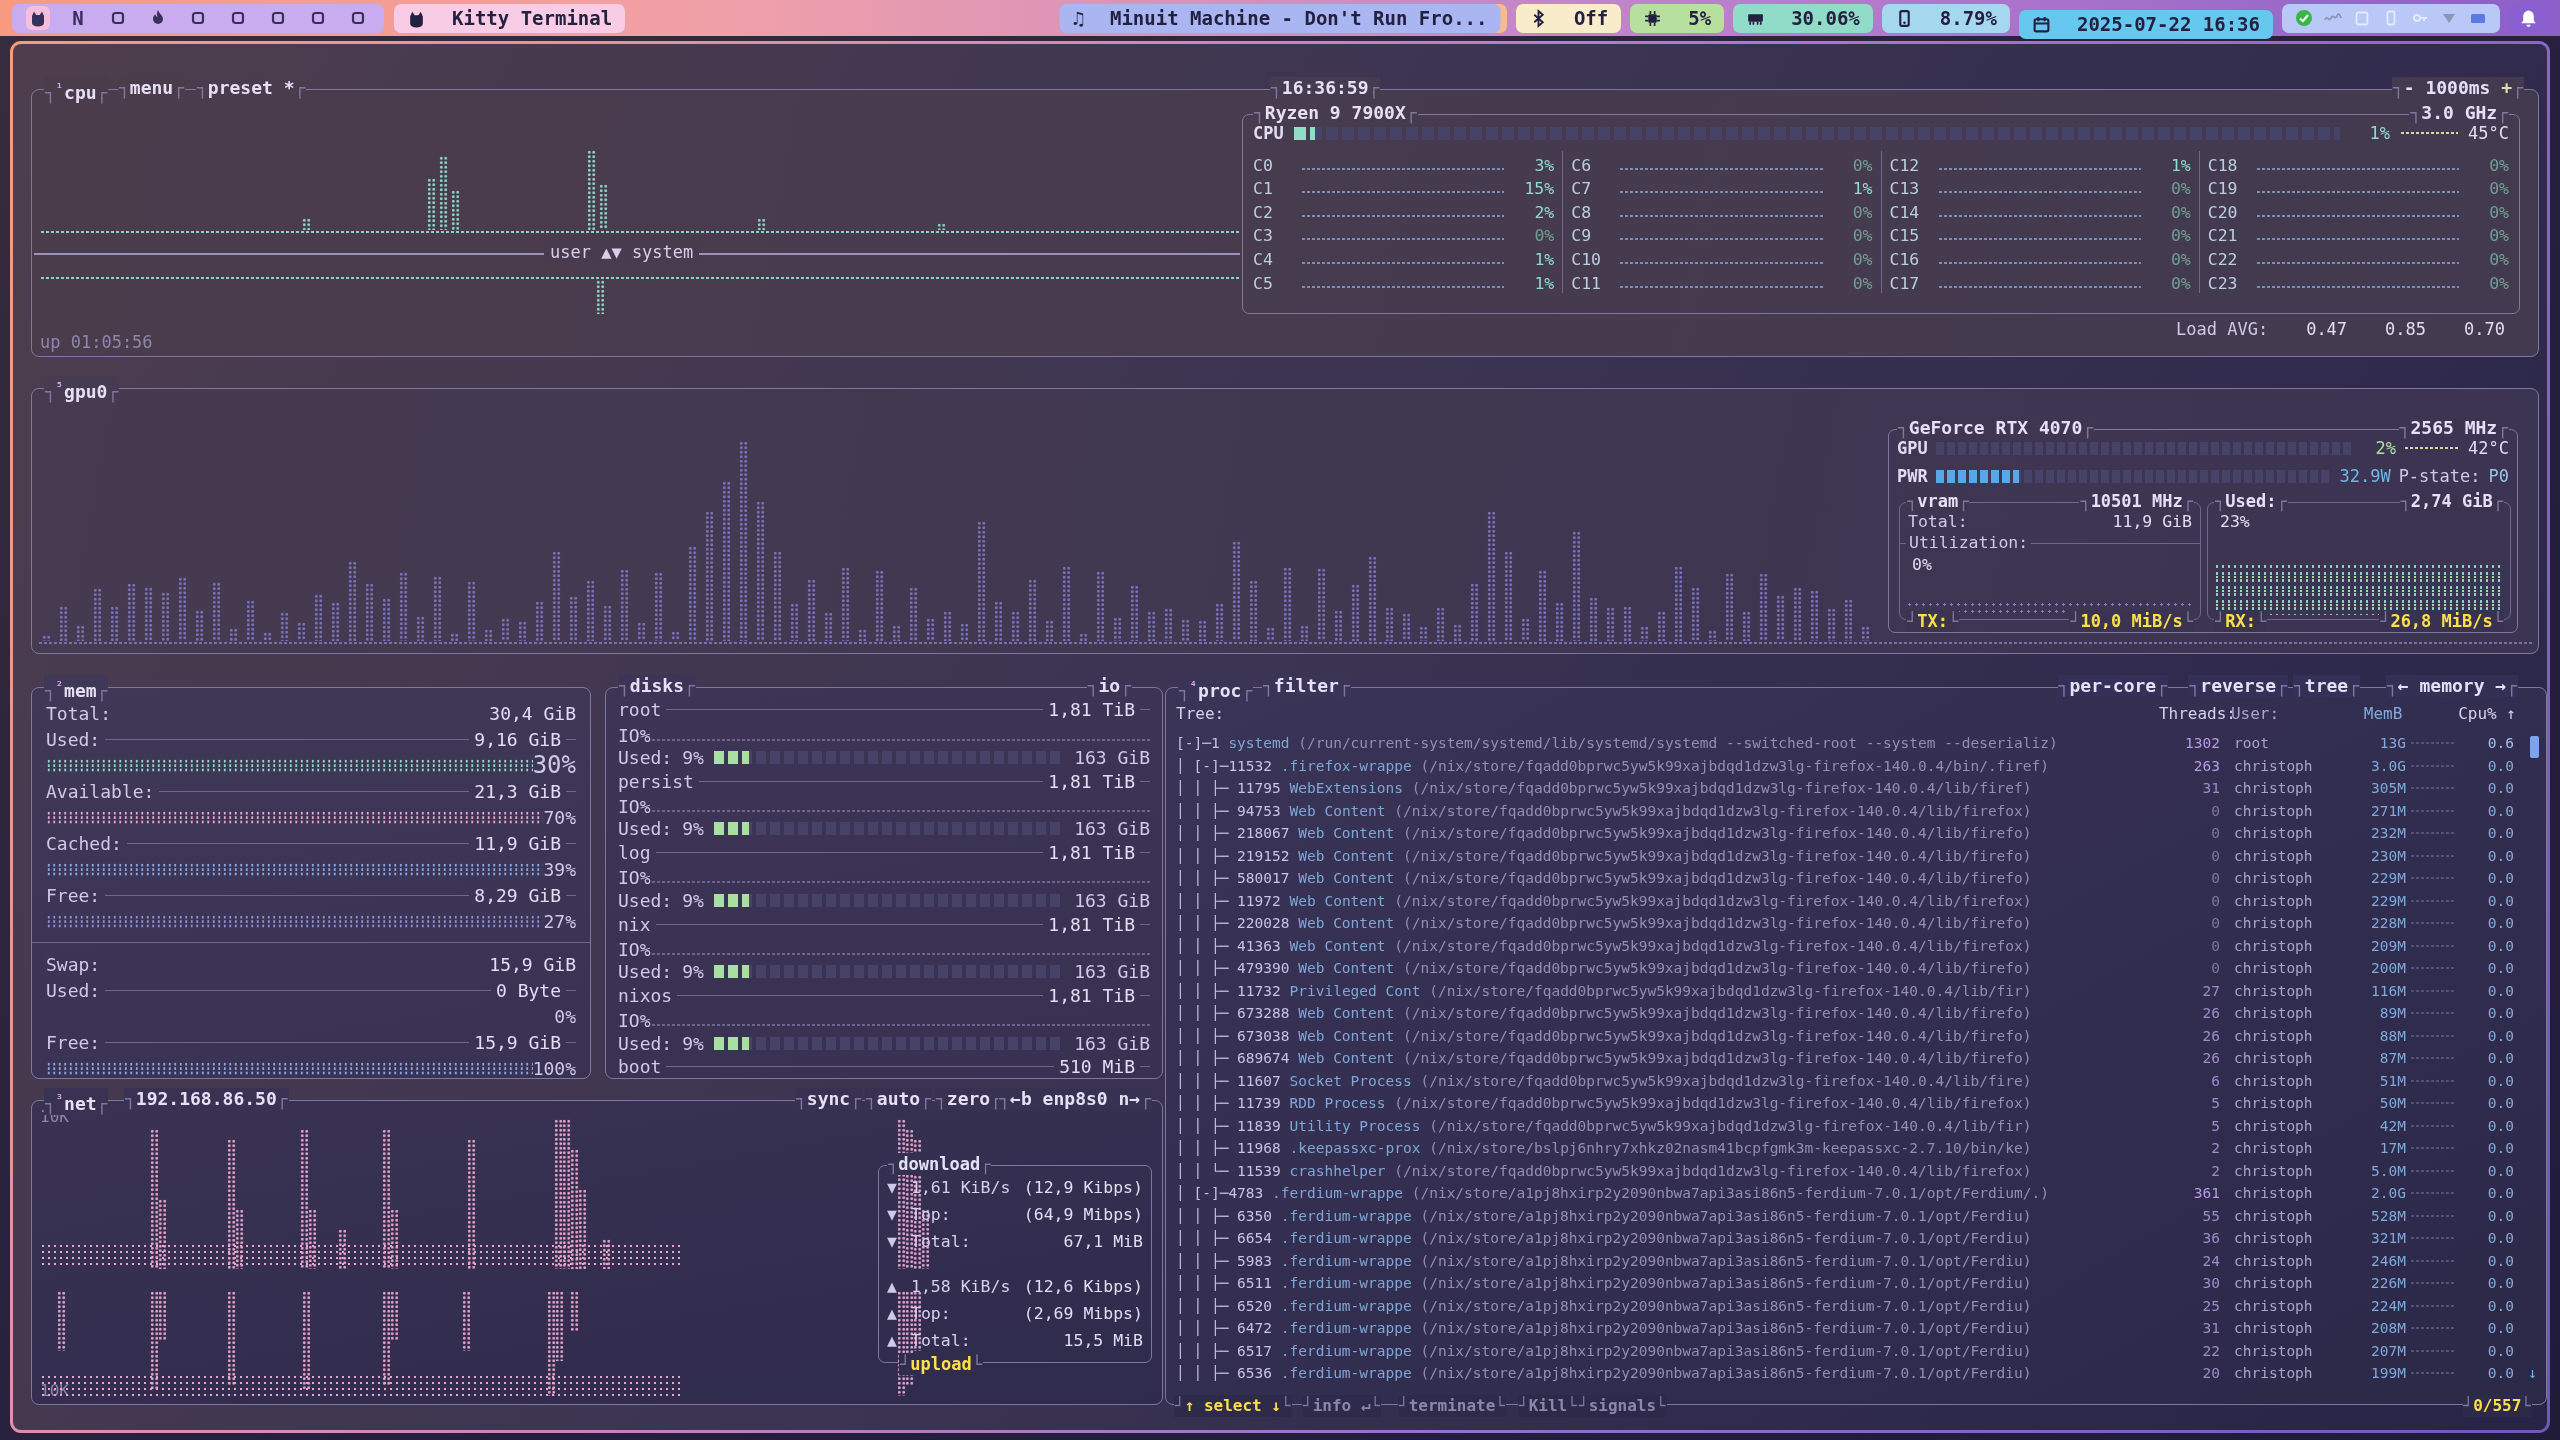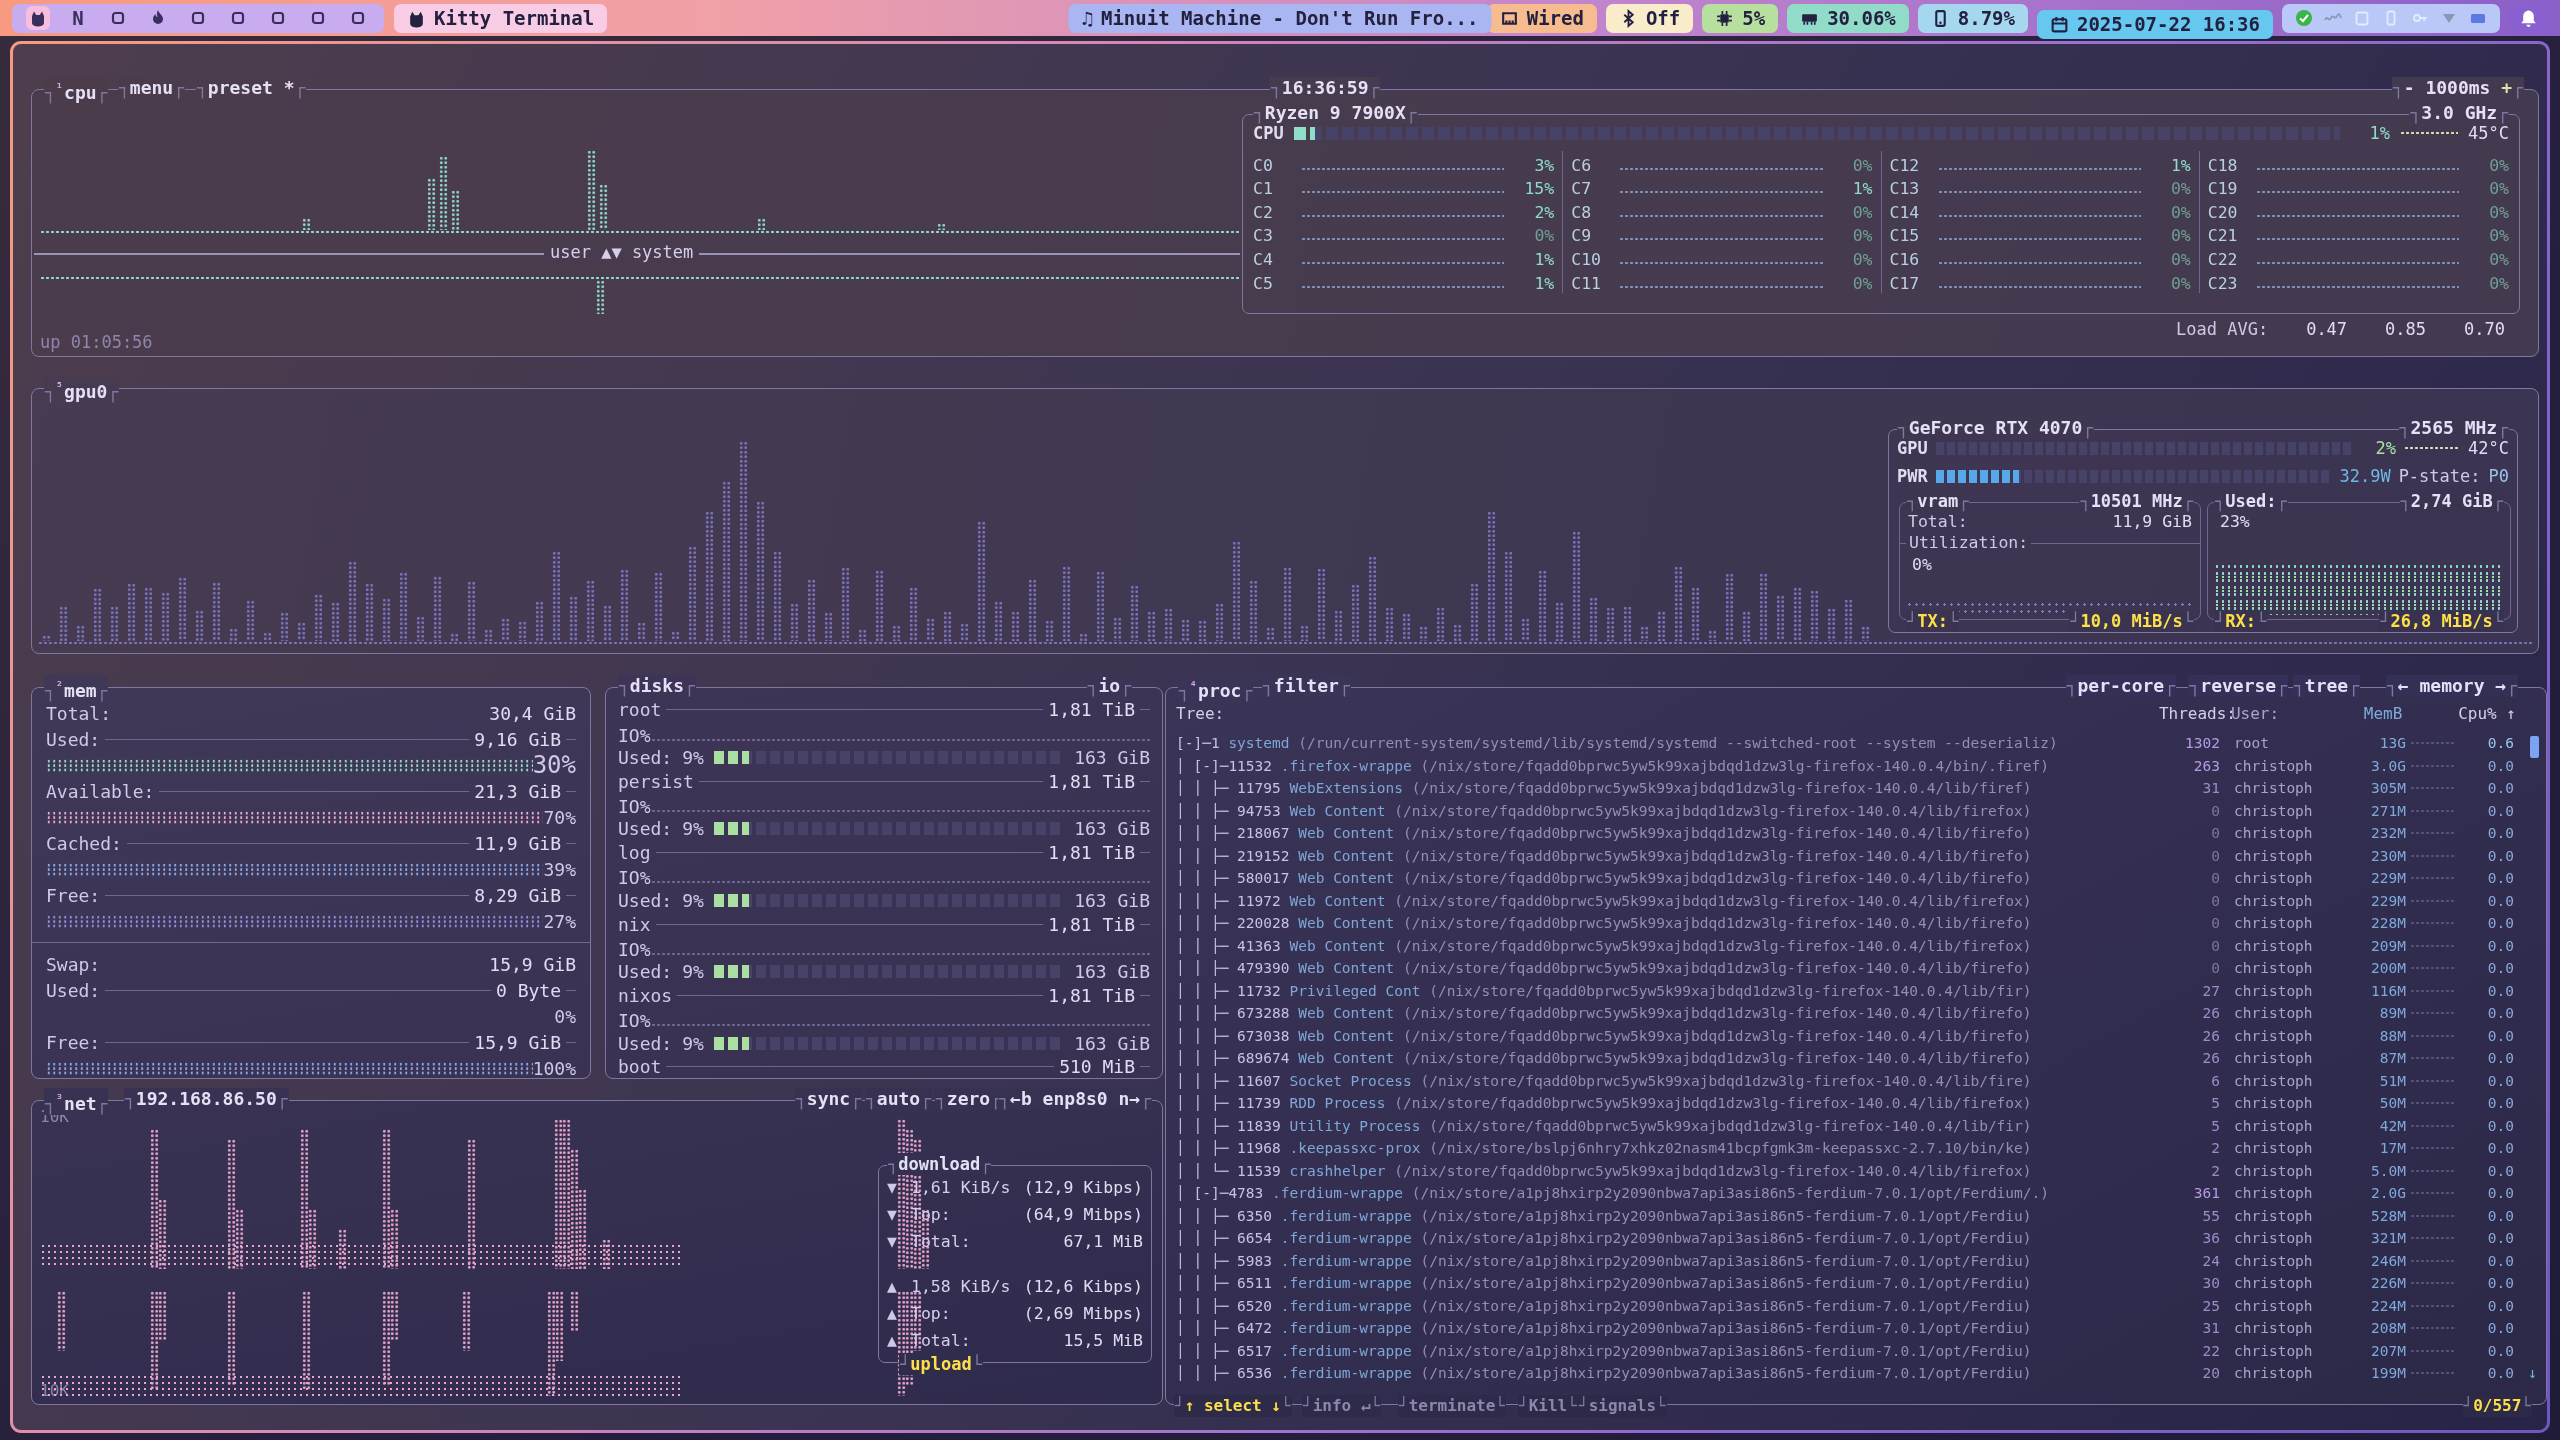"Kitty Terminal" .pill { gap: 8px -> 26px }
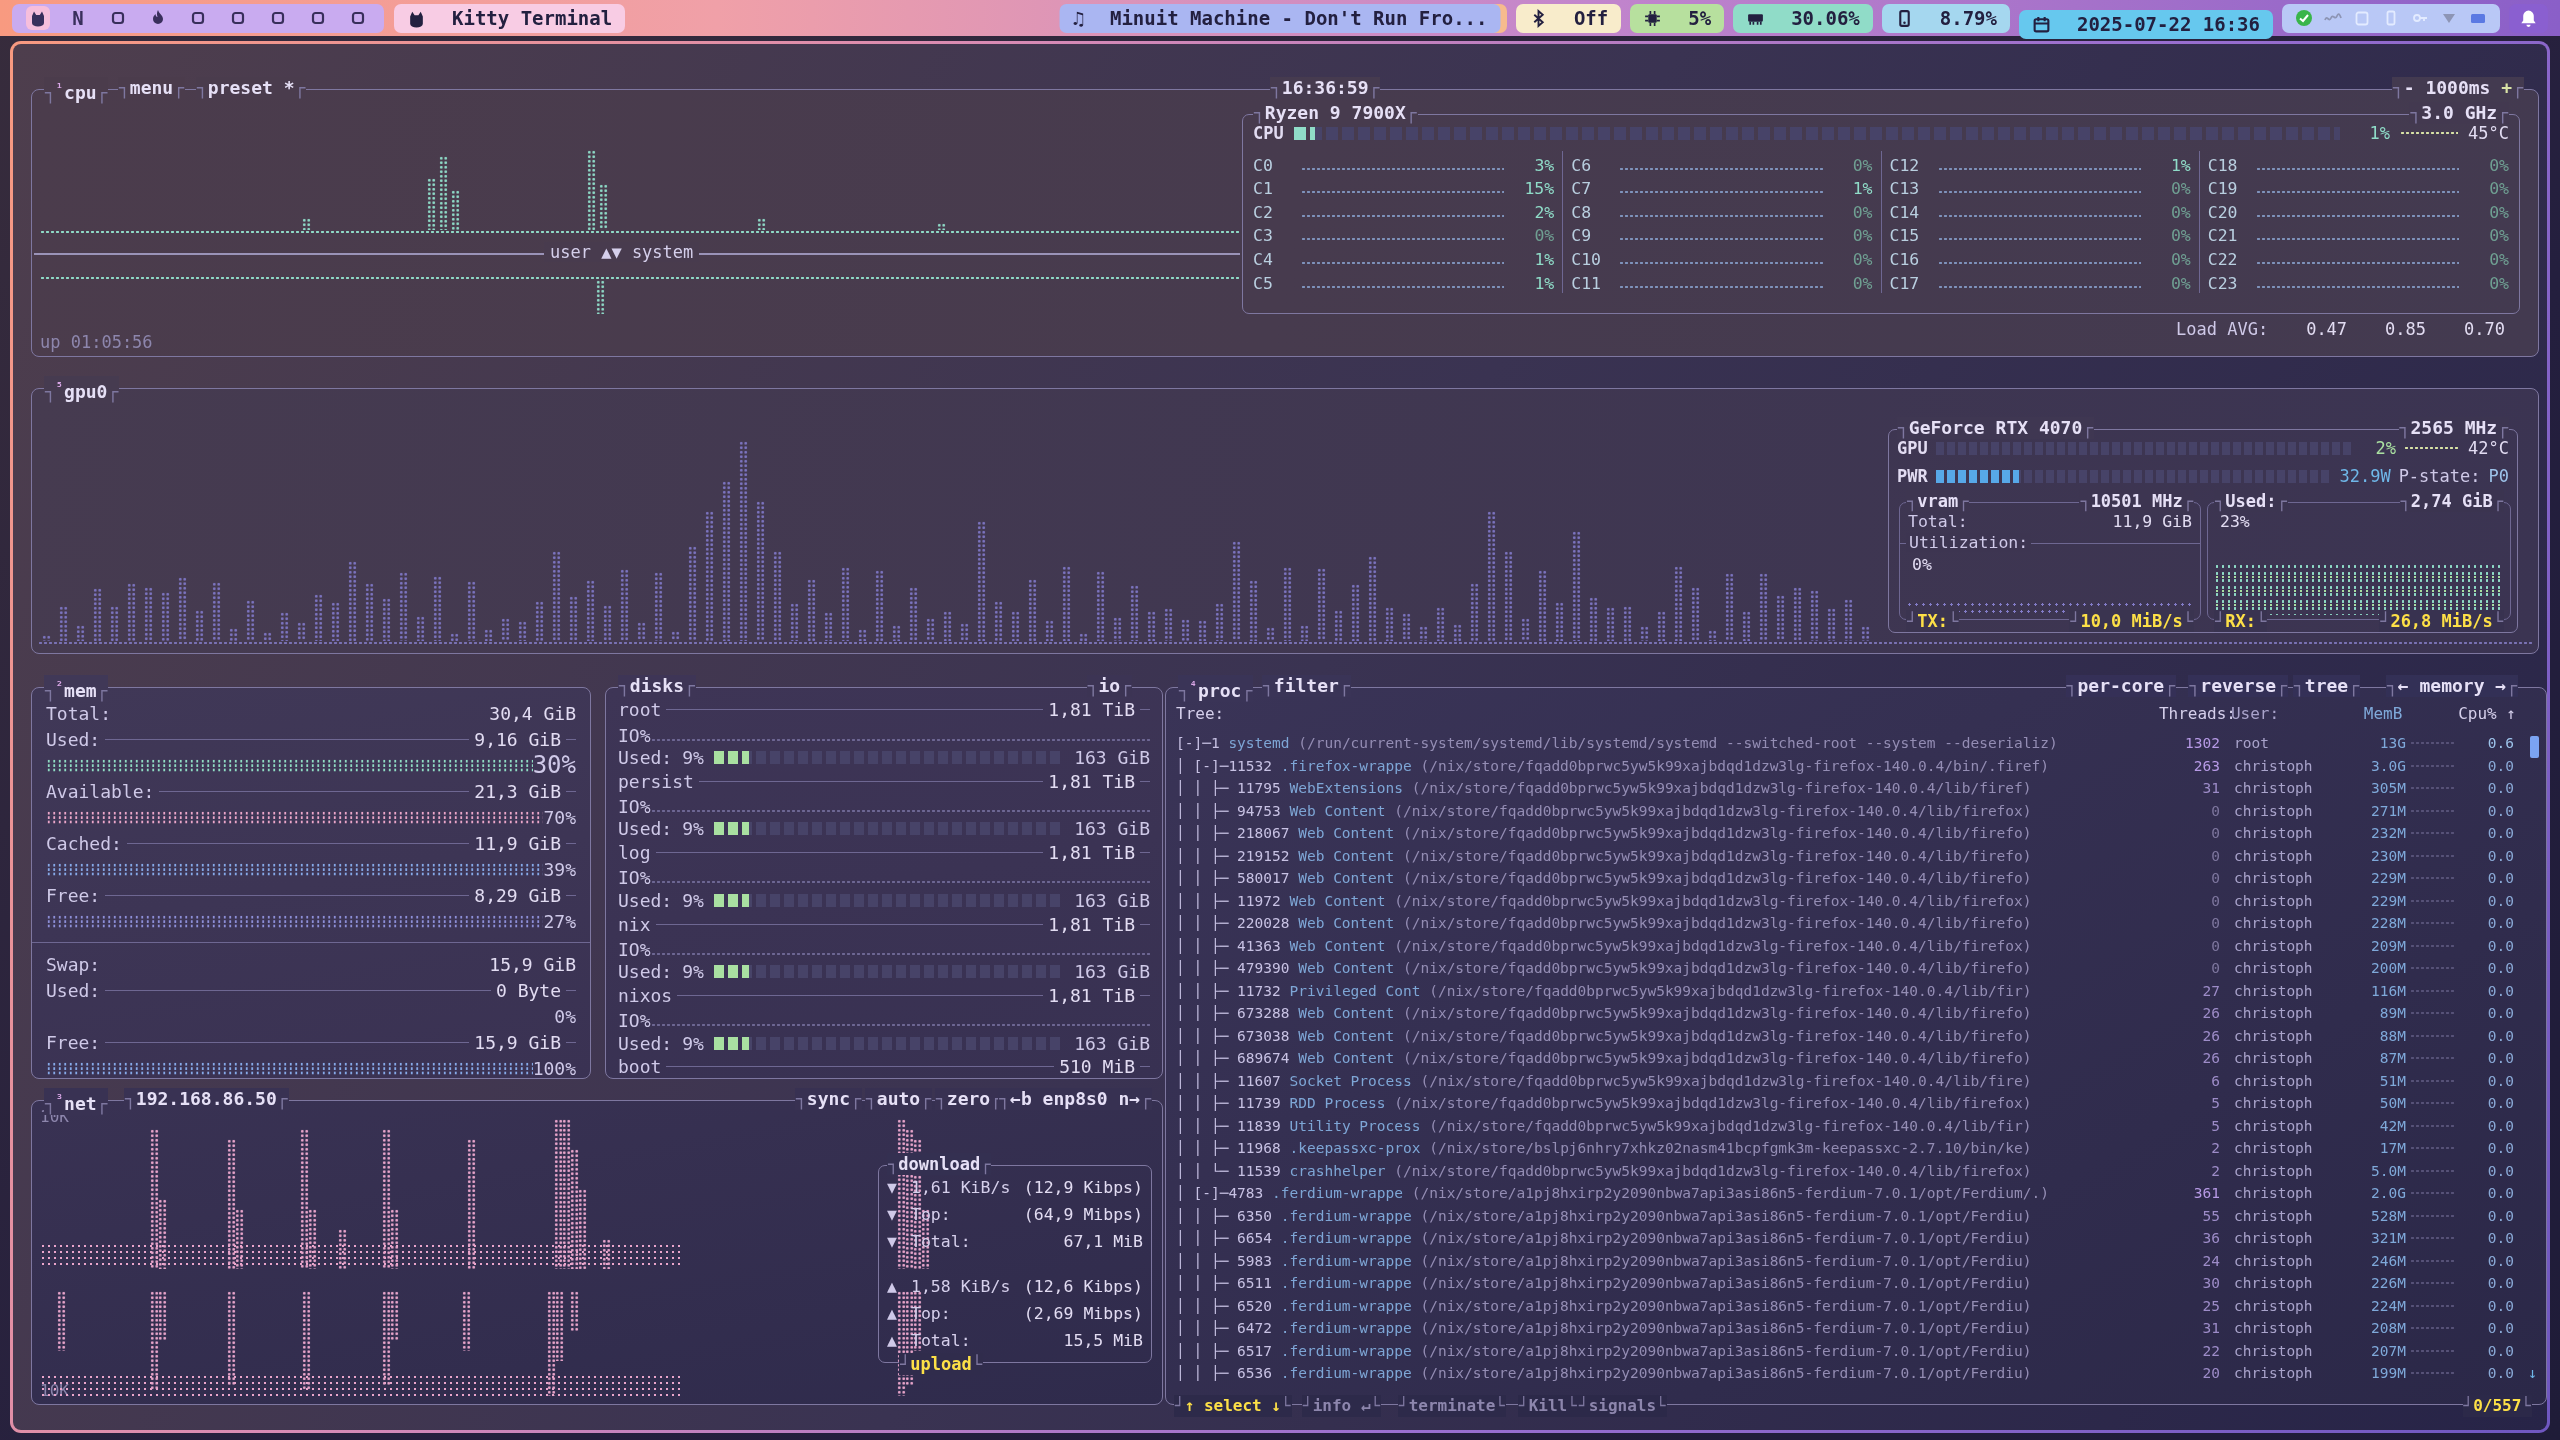"per-core" span.btitle { right: 370px -> 378px }
